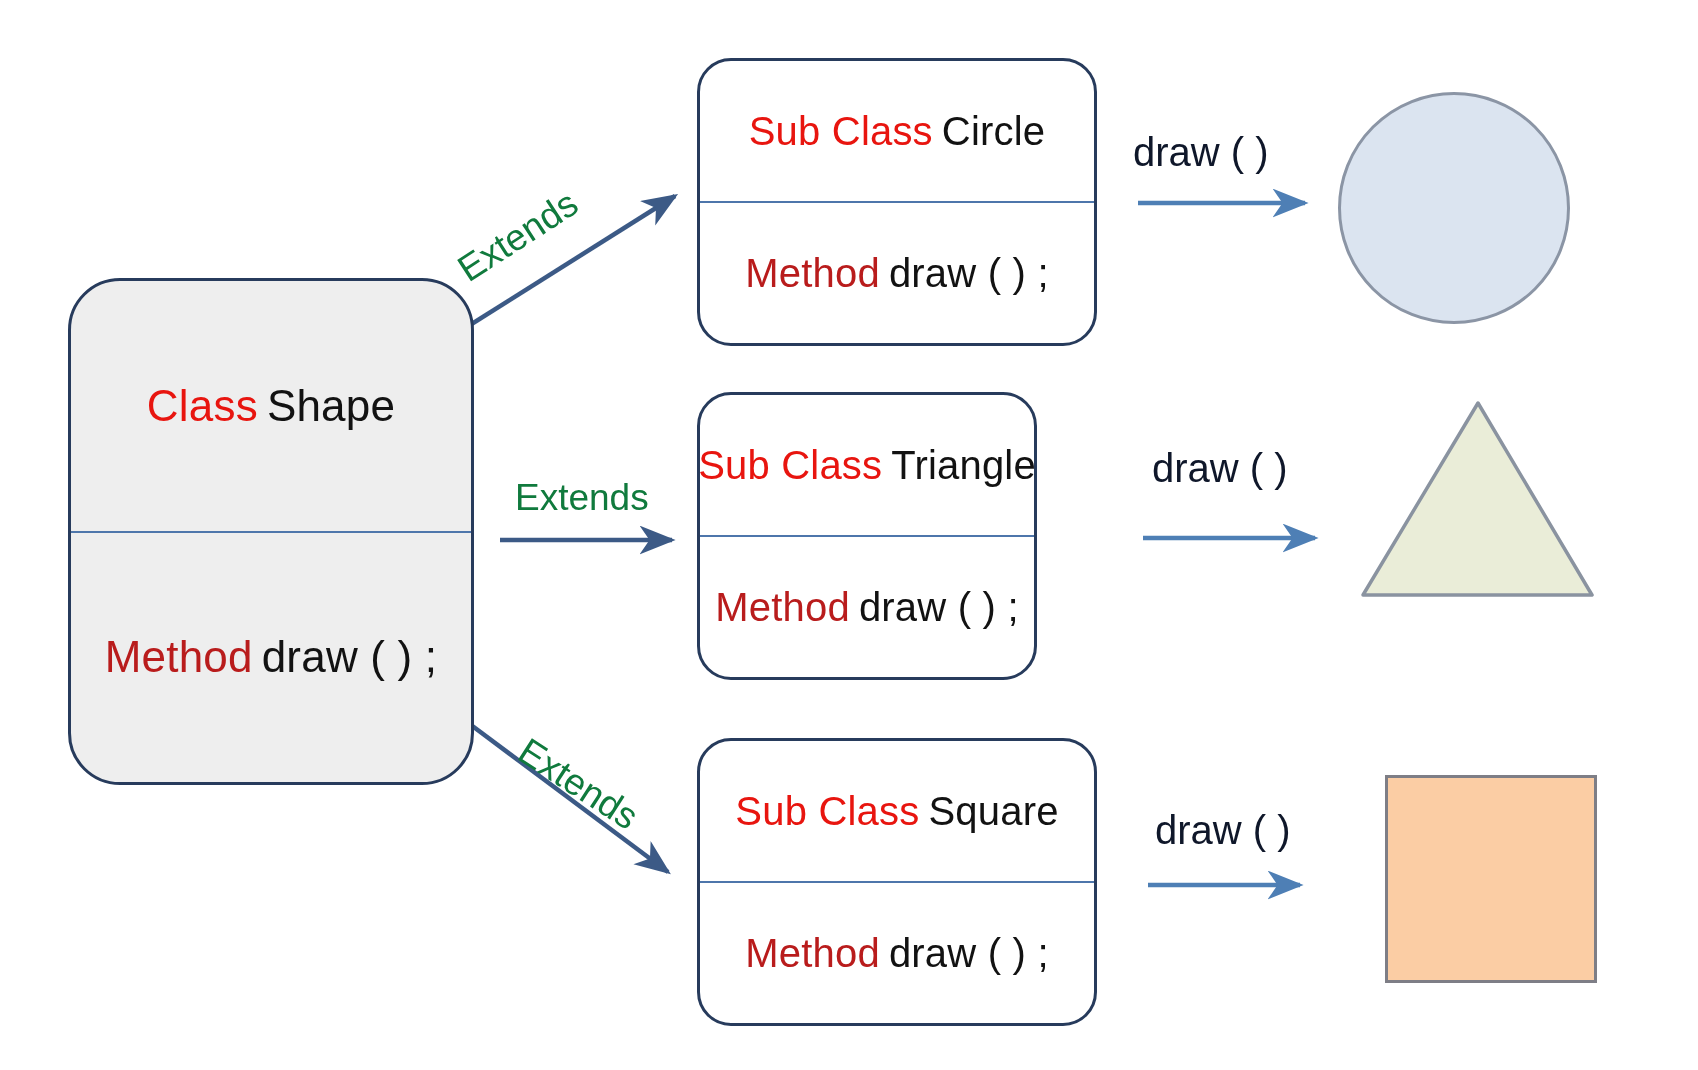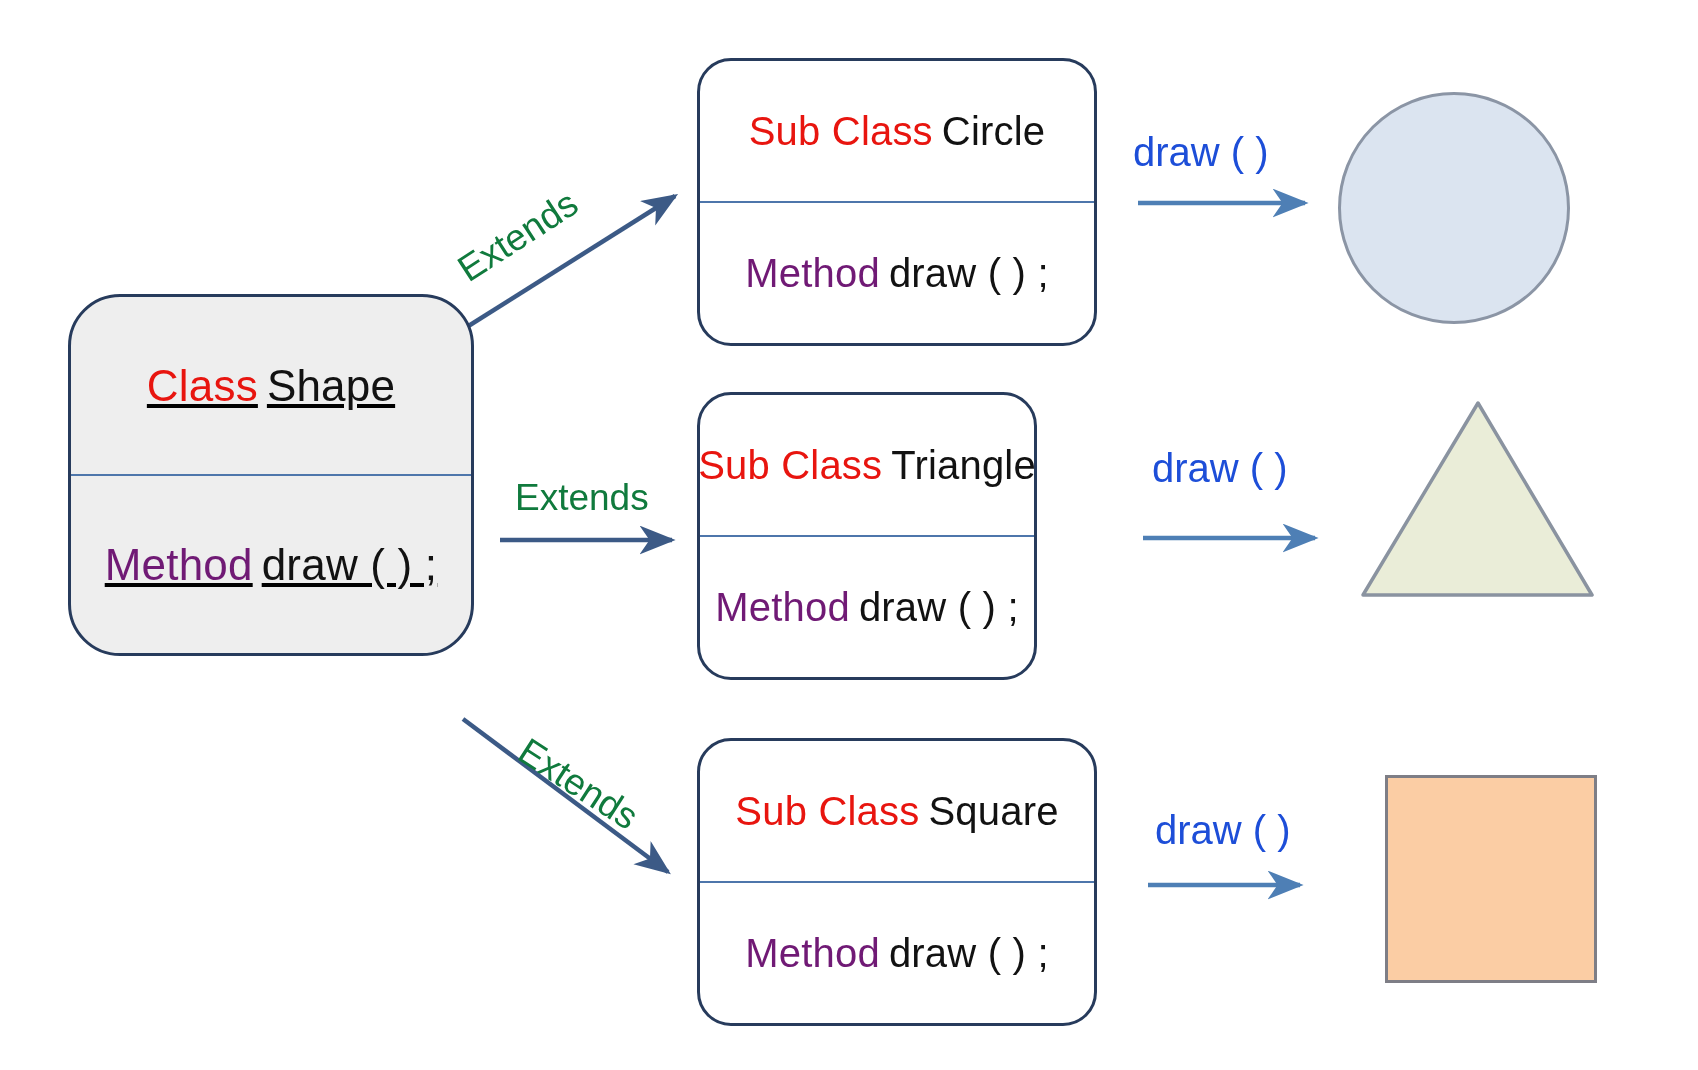"draw ( )" .draw-label { color: #1d4ed8 -> #0f172a }
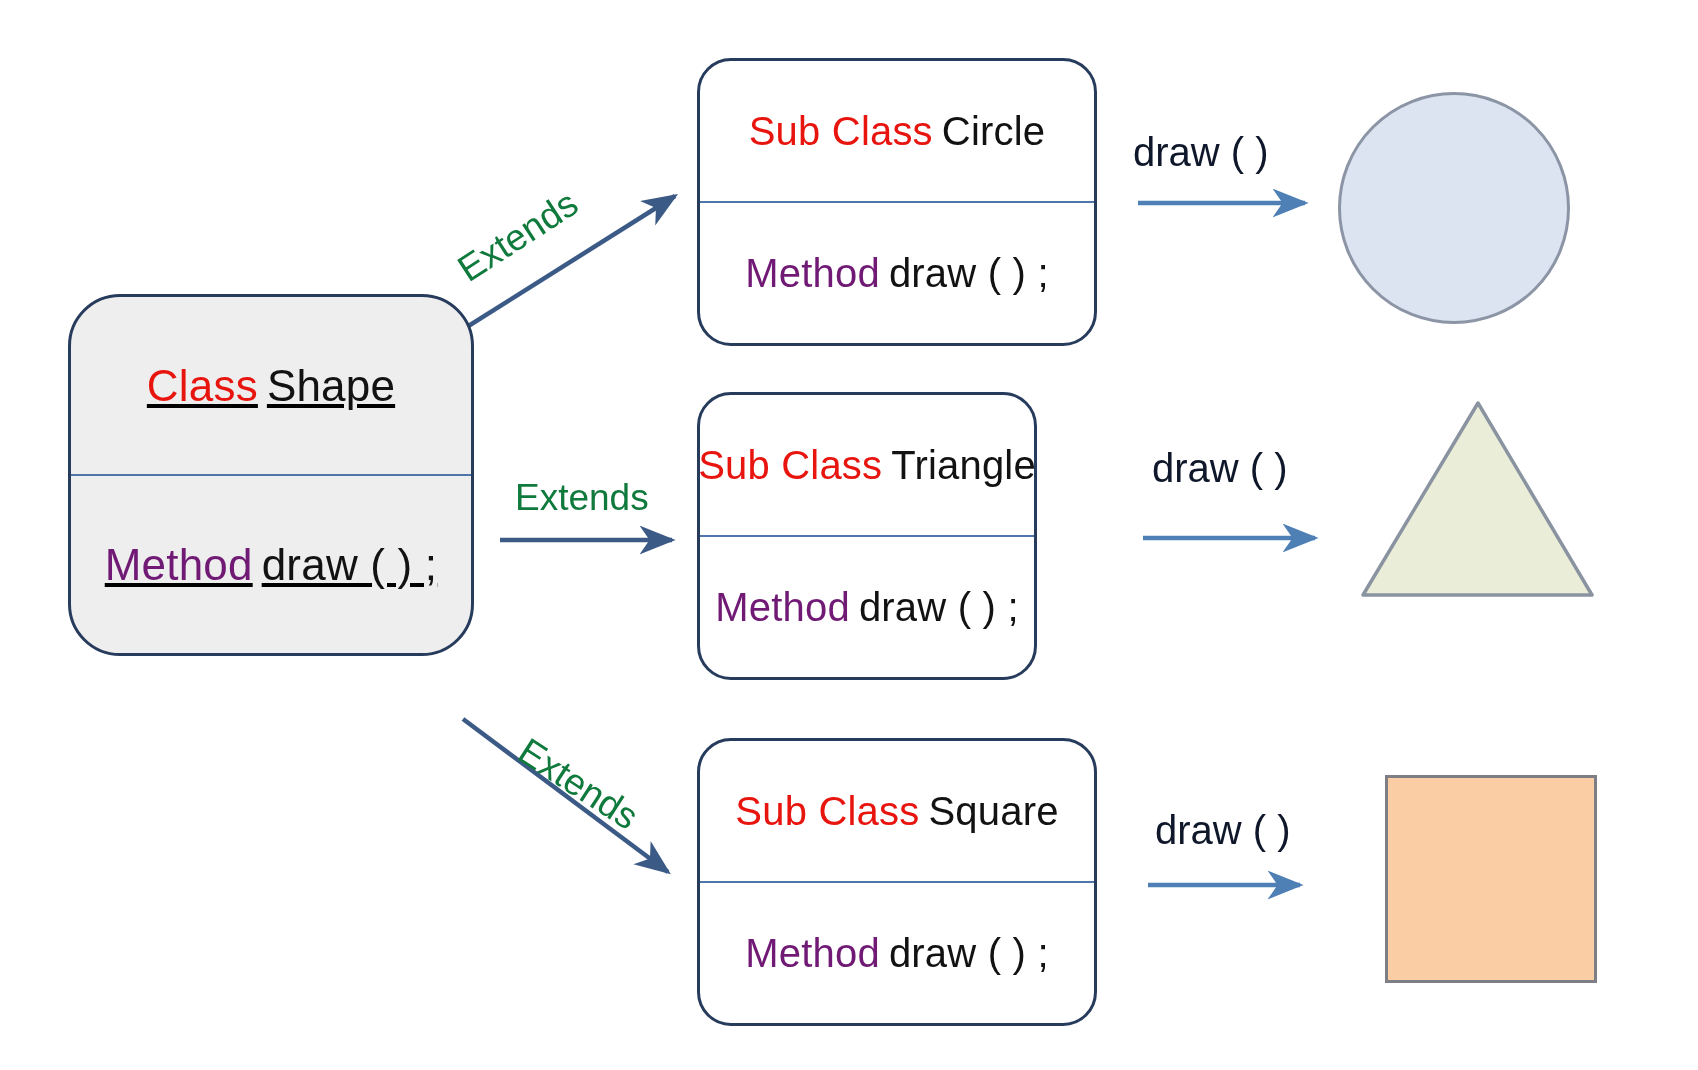"Method" .kw-method { color: #701a75 -> #b91c1c }
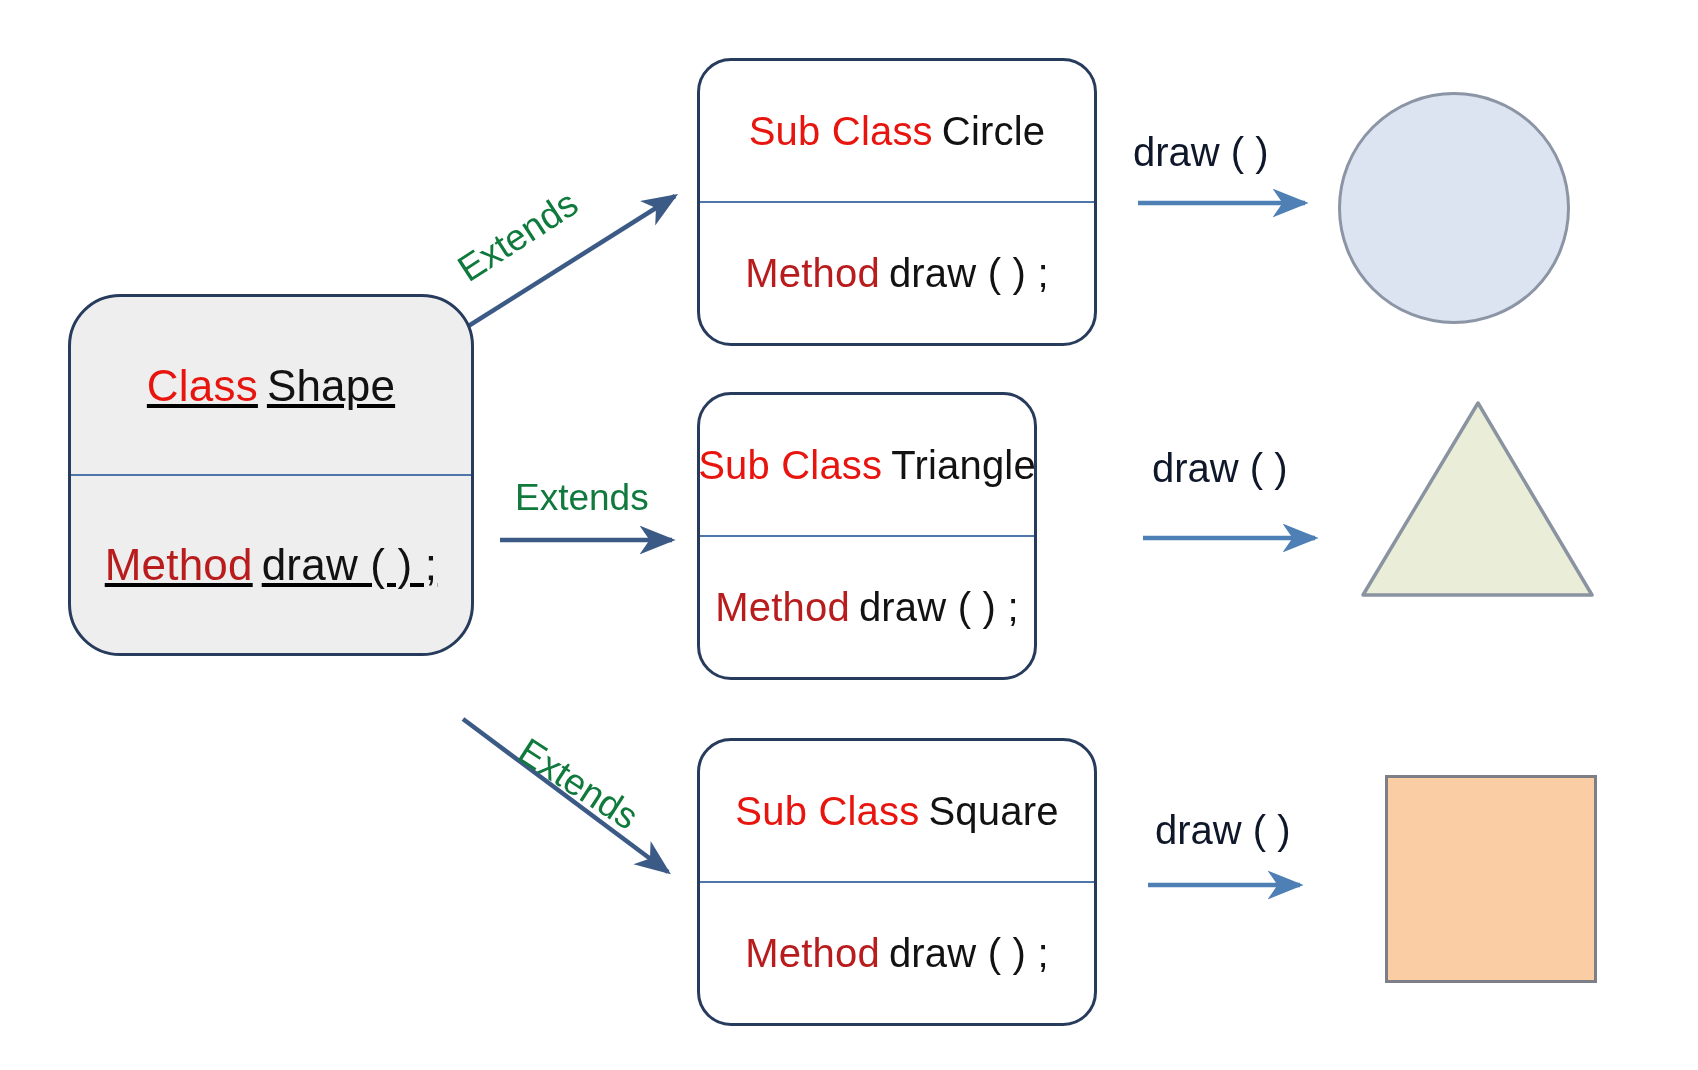"Class Shape" div.class-box { height: 362px -> 507px; text-decoration: underline -> none; top: 294px -> 278px }
